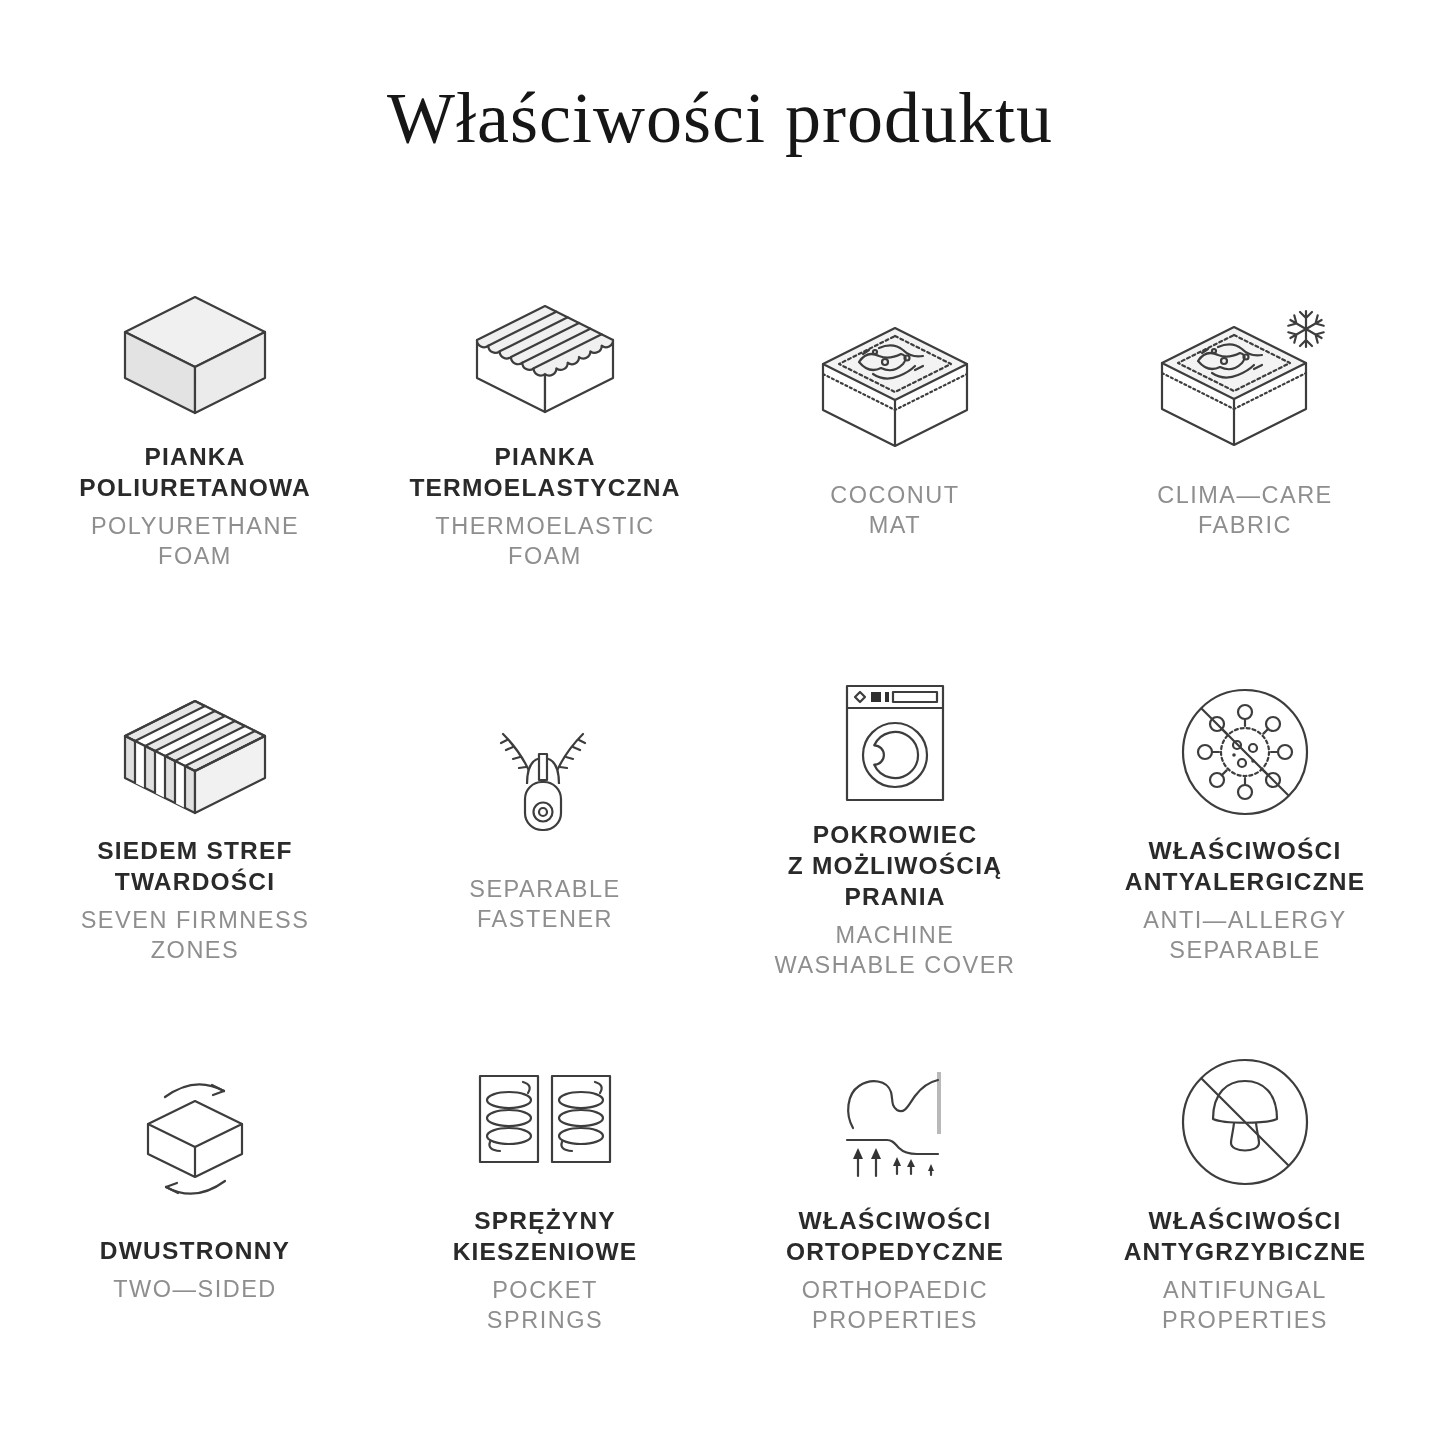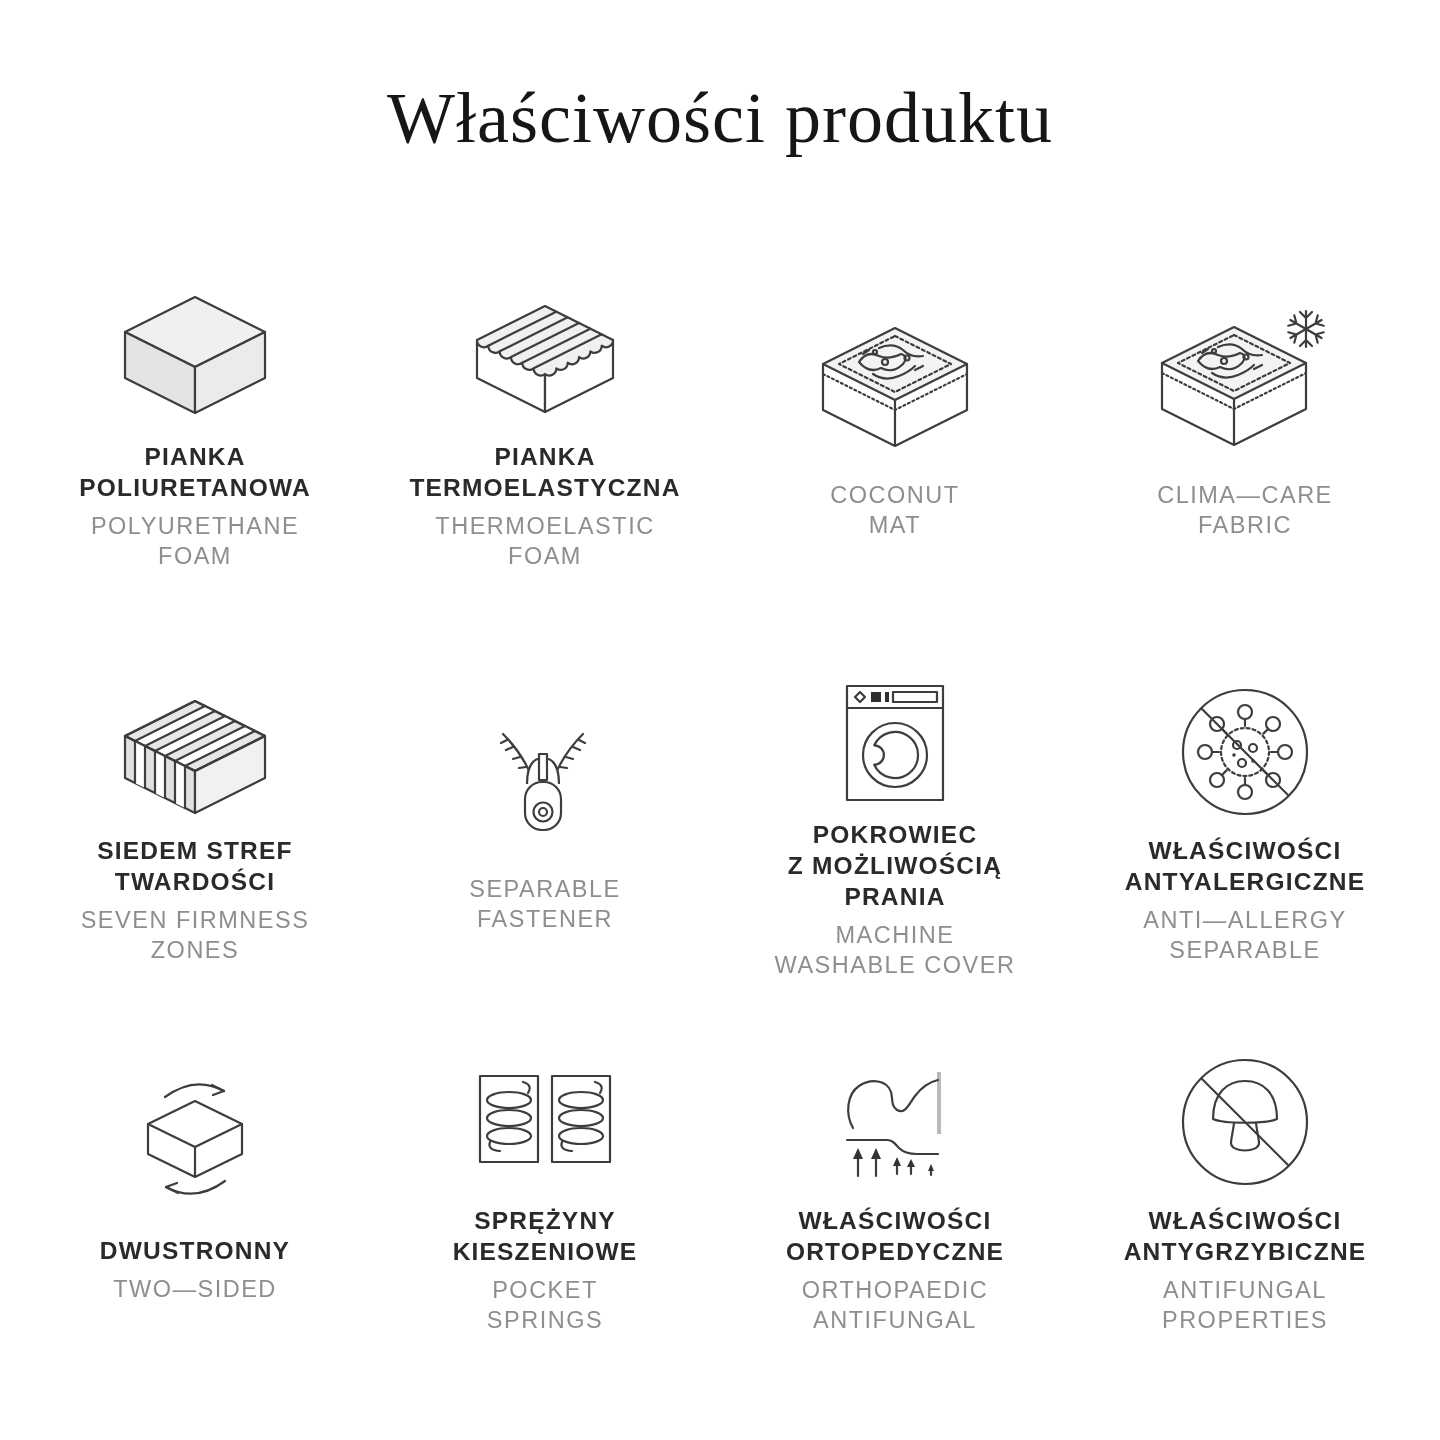"ORTHOPAEDIC" div.en { text: ANTIFUNGAL -> PROPERTIES }
